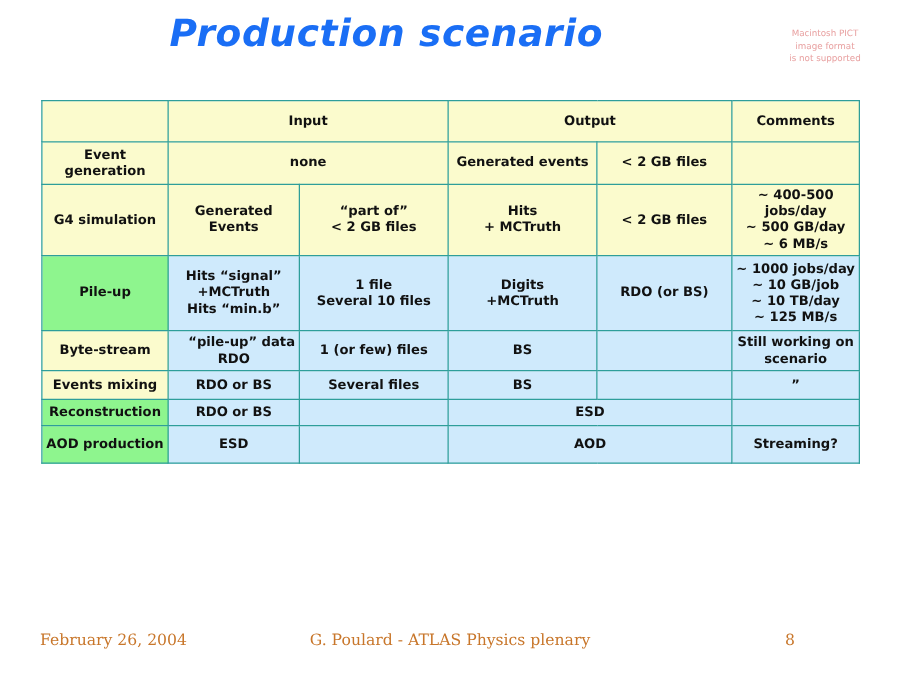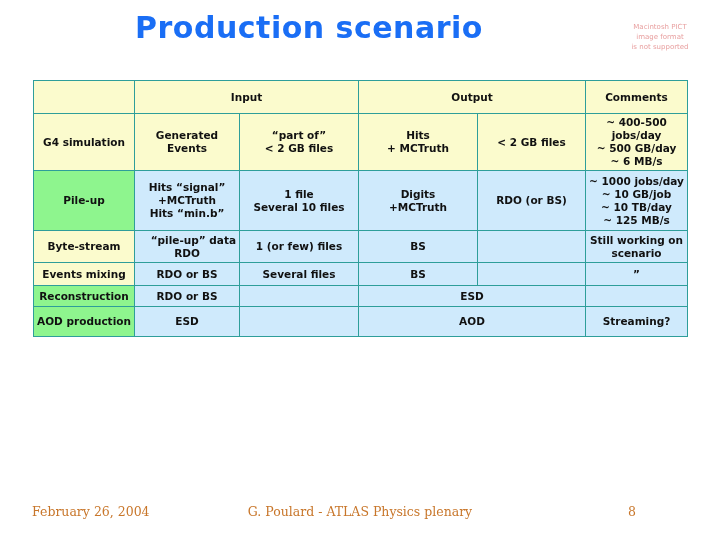"Production scenario" #slide-title { font-style: none -> italic }
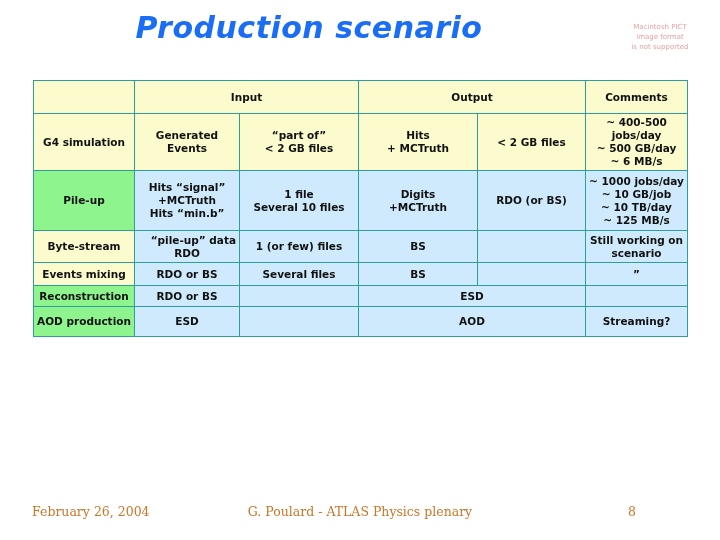"Event generation" tr.r-evt { html: none -> <tr> <td>Event generation</td> <td>none</td> <td>Generated events</td> <td>&lt; 2 GB files</td> <td></td> </tr> }
